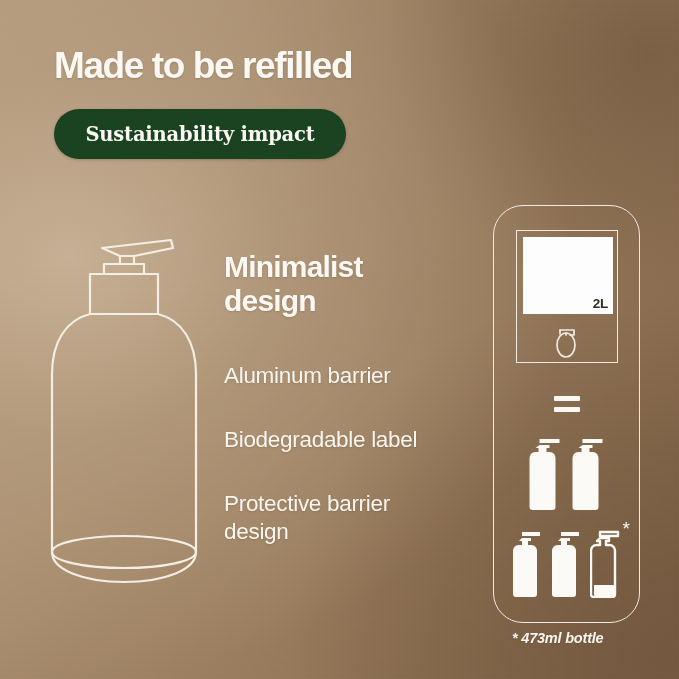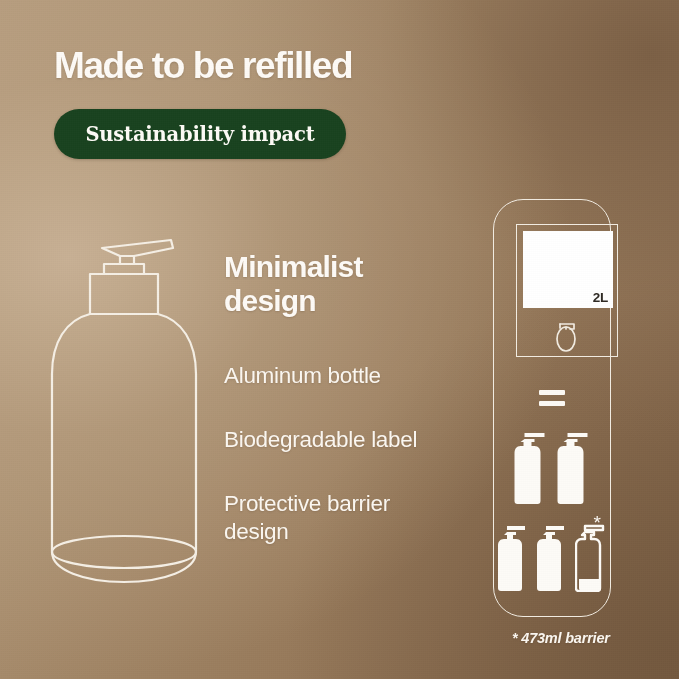"2L" .refill-panel { top: 199px -> 205px; width: 118px -> 147px }
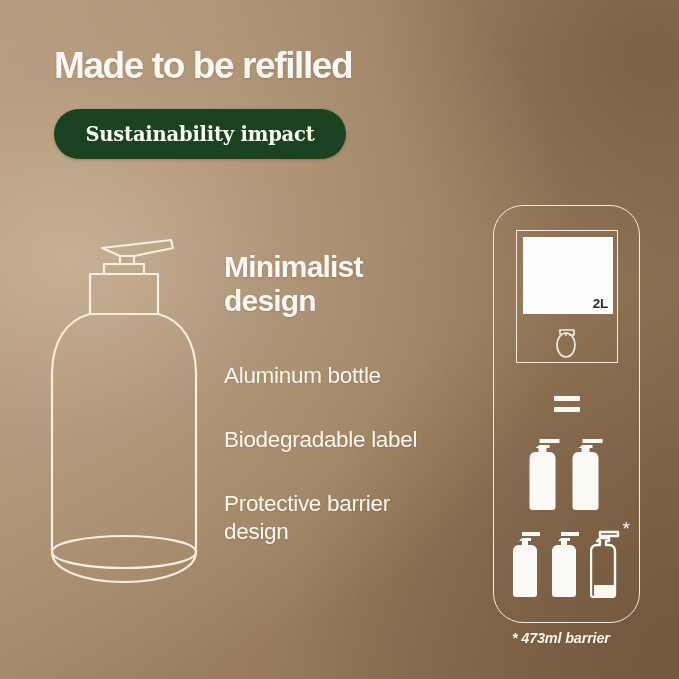"Aluminum bottle" div.feature-item { text: bottle -> barrier }
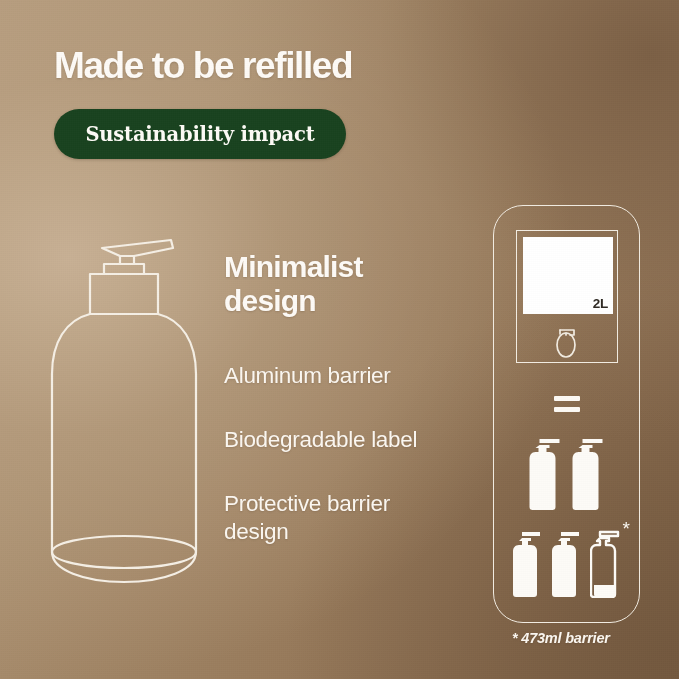"* 473ml barrier" div.footnote { text: barrier -> bottle }
